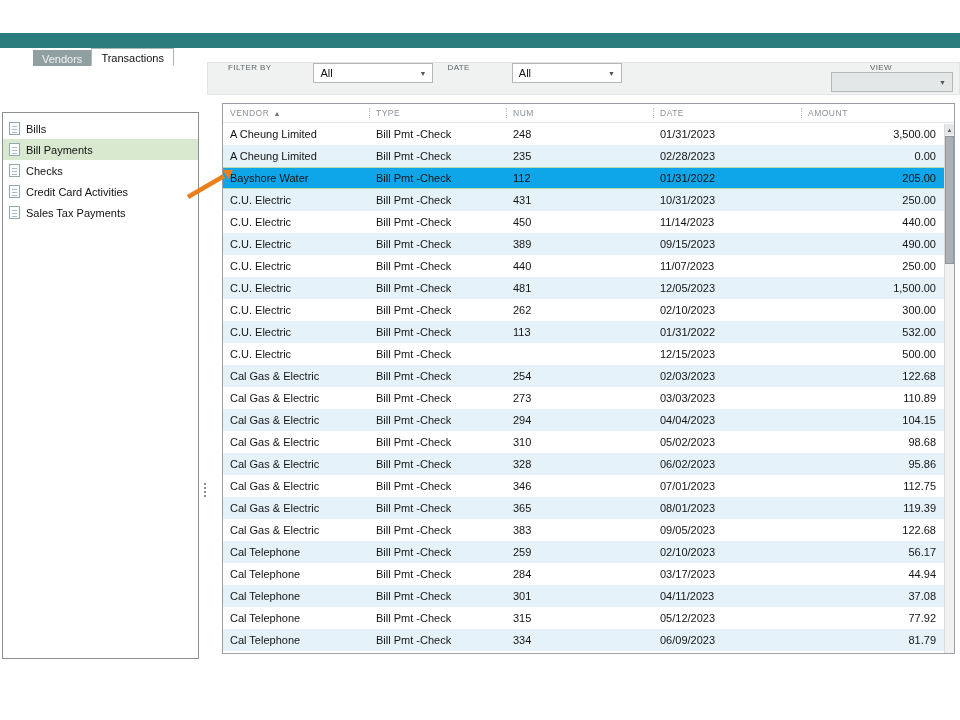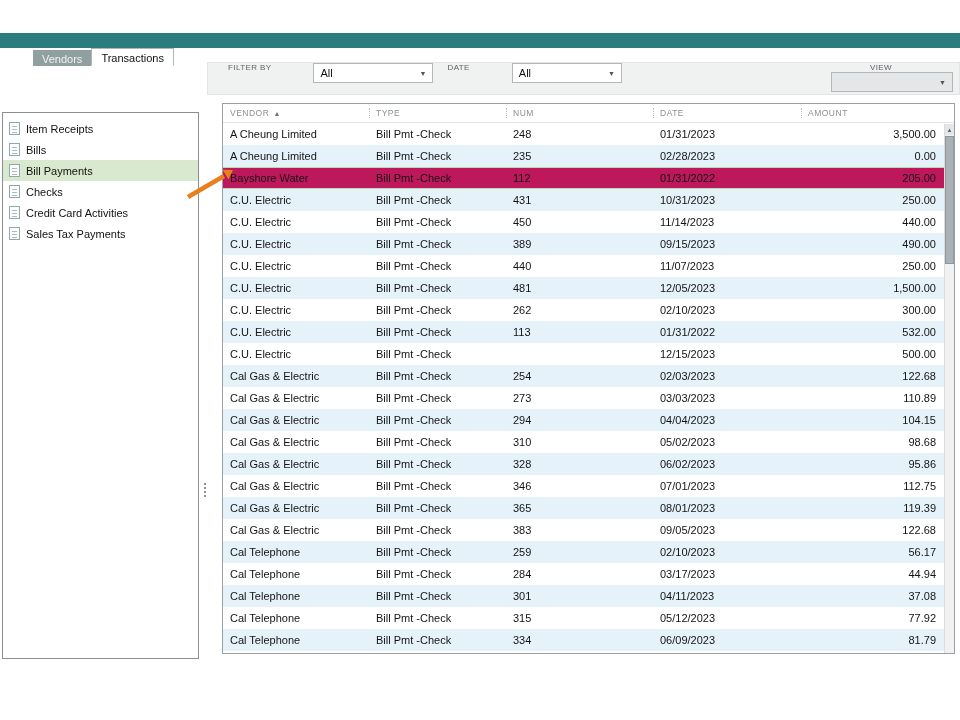"Item Receipts" div.side-item { html: <div> <span></span> <span>Item Receipts</span> </div> -> none }
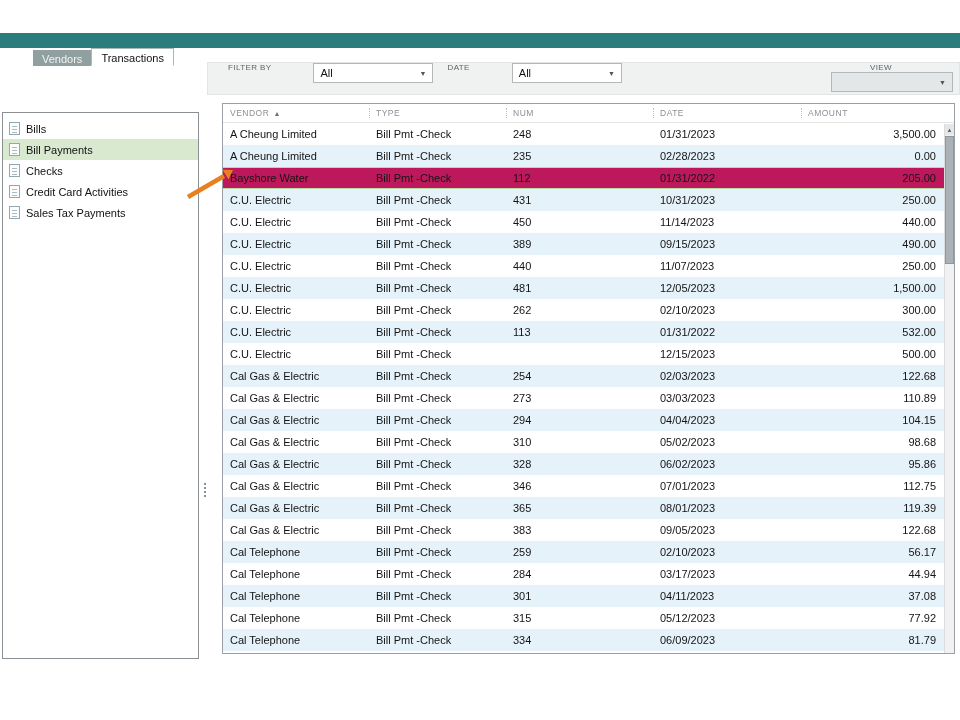"Bayshore Water" .trow.sel { background: #be185d -> #0ea5e9 }
